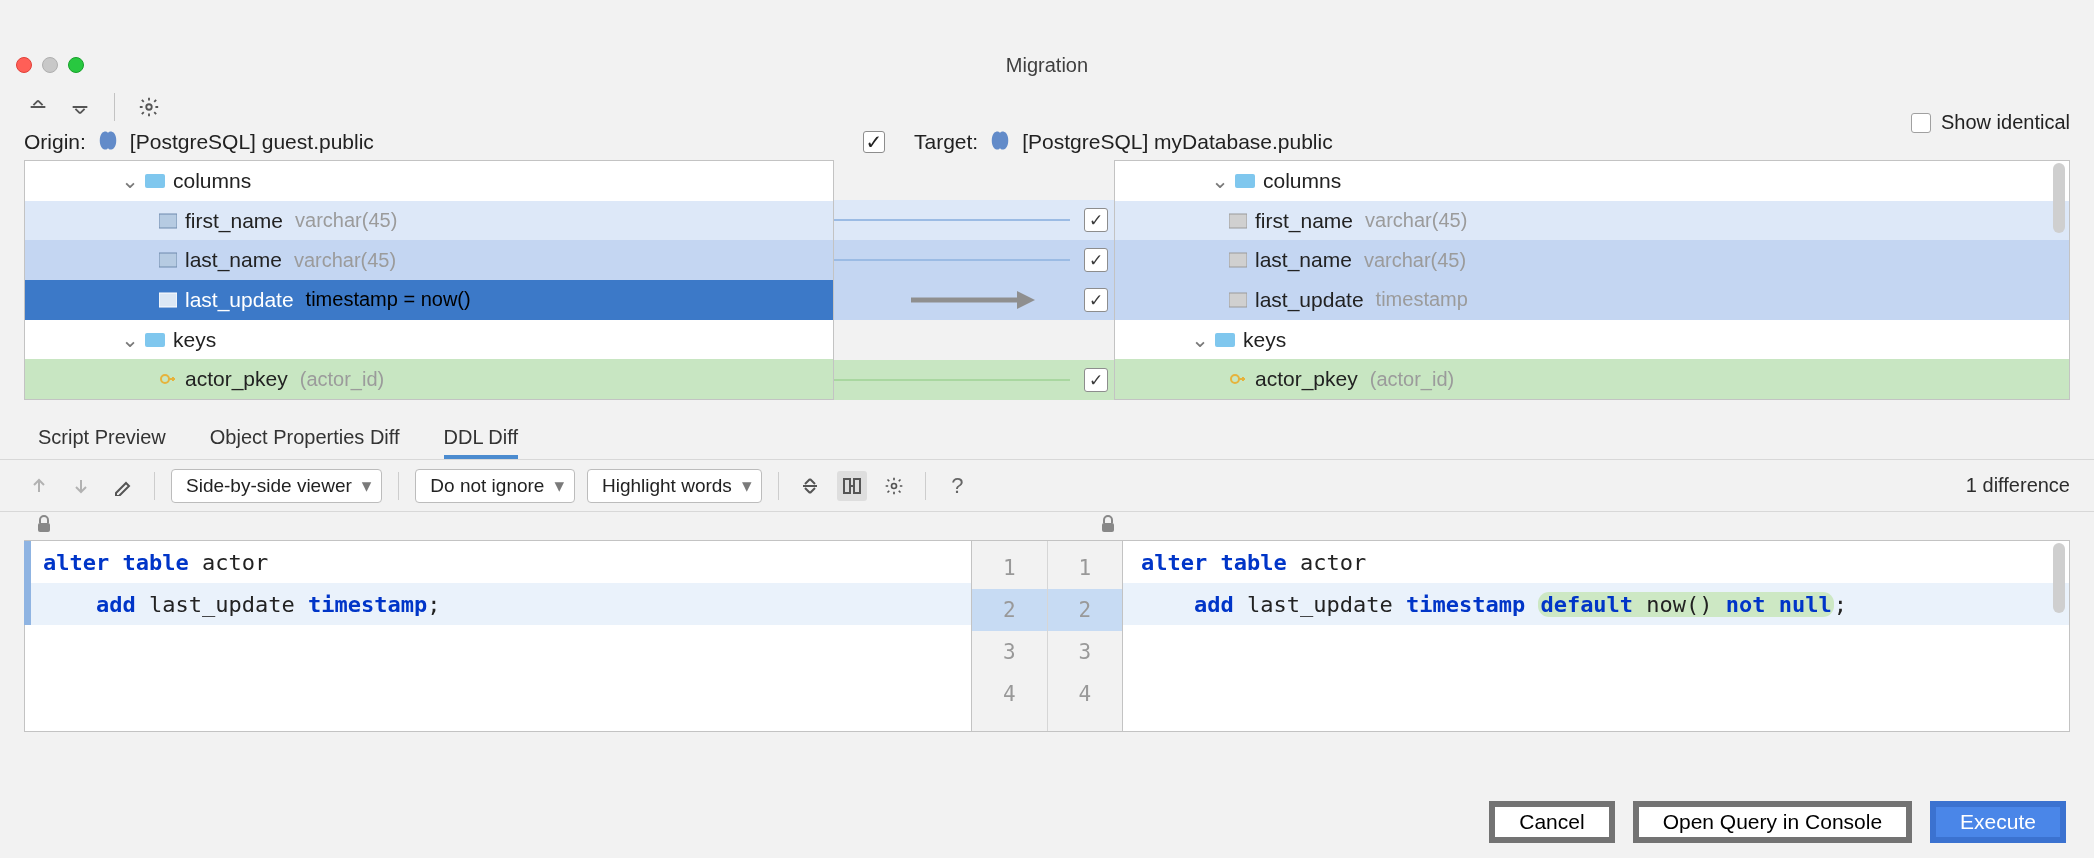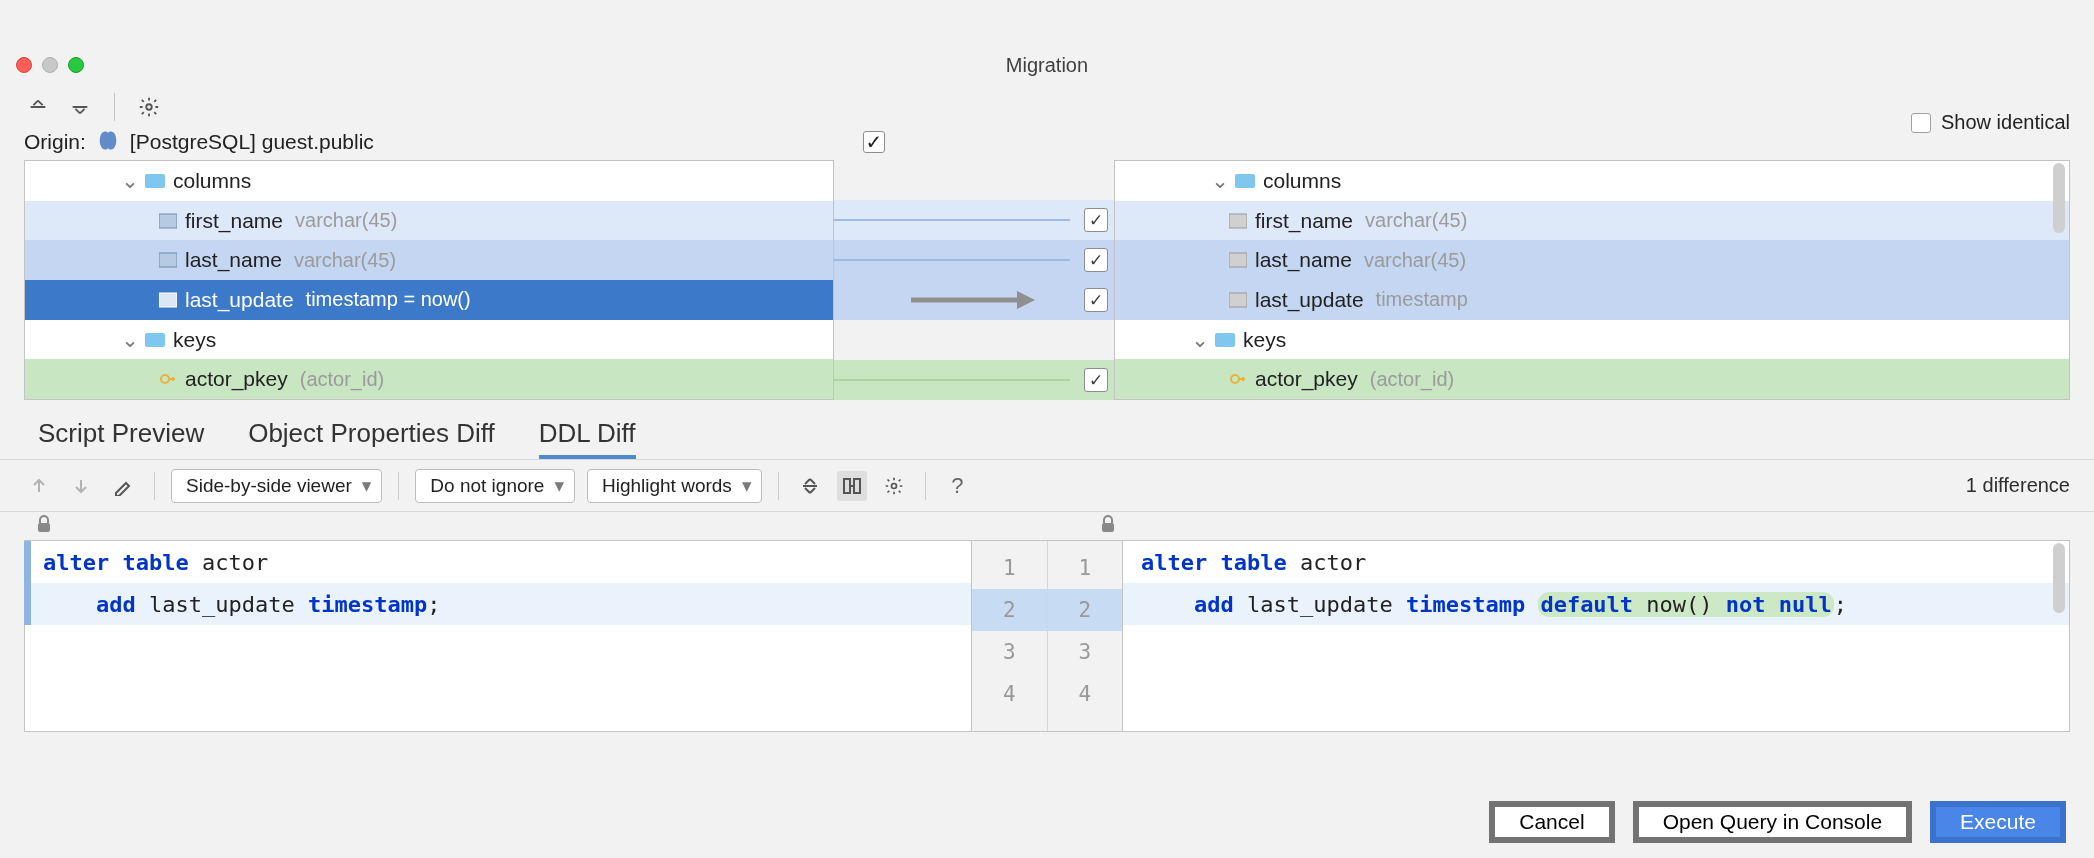"Target:" div.target-hdr { html: none -> <div> <span>Target:</span> <span> <svg> <path></path> </svg> </span> <span>[PostgreSQL] myDatabase.public</span> </div> }
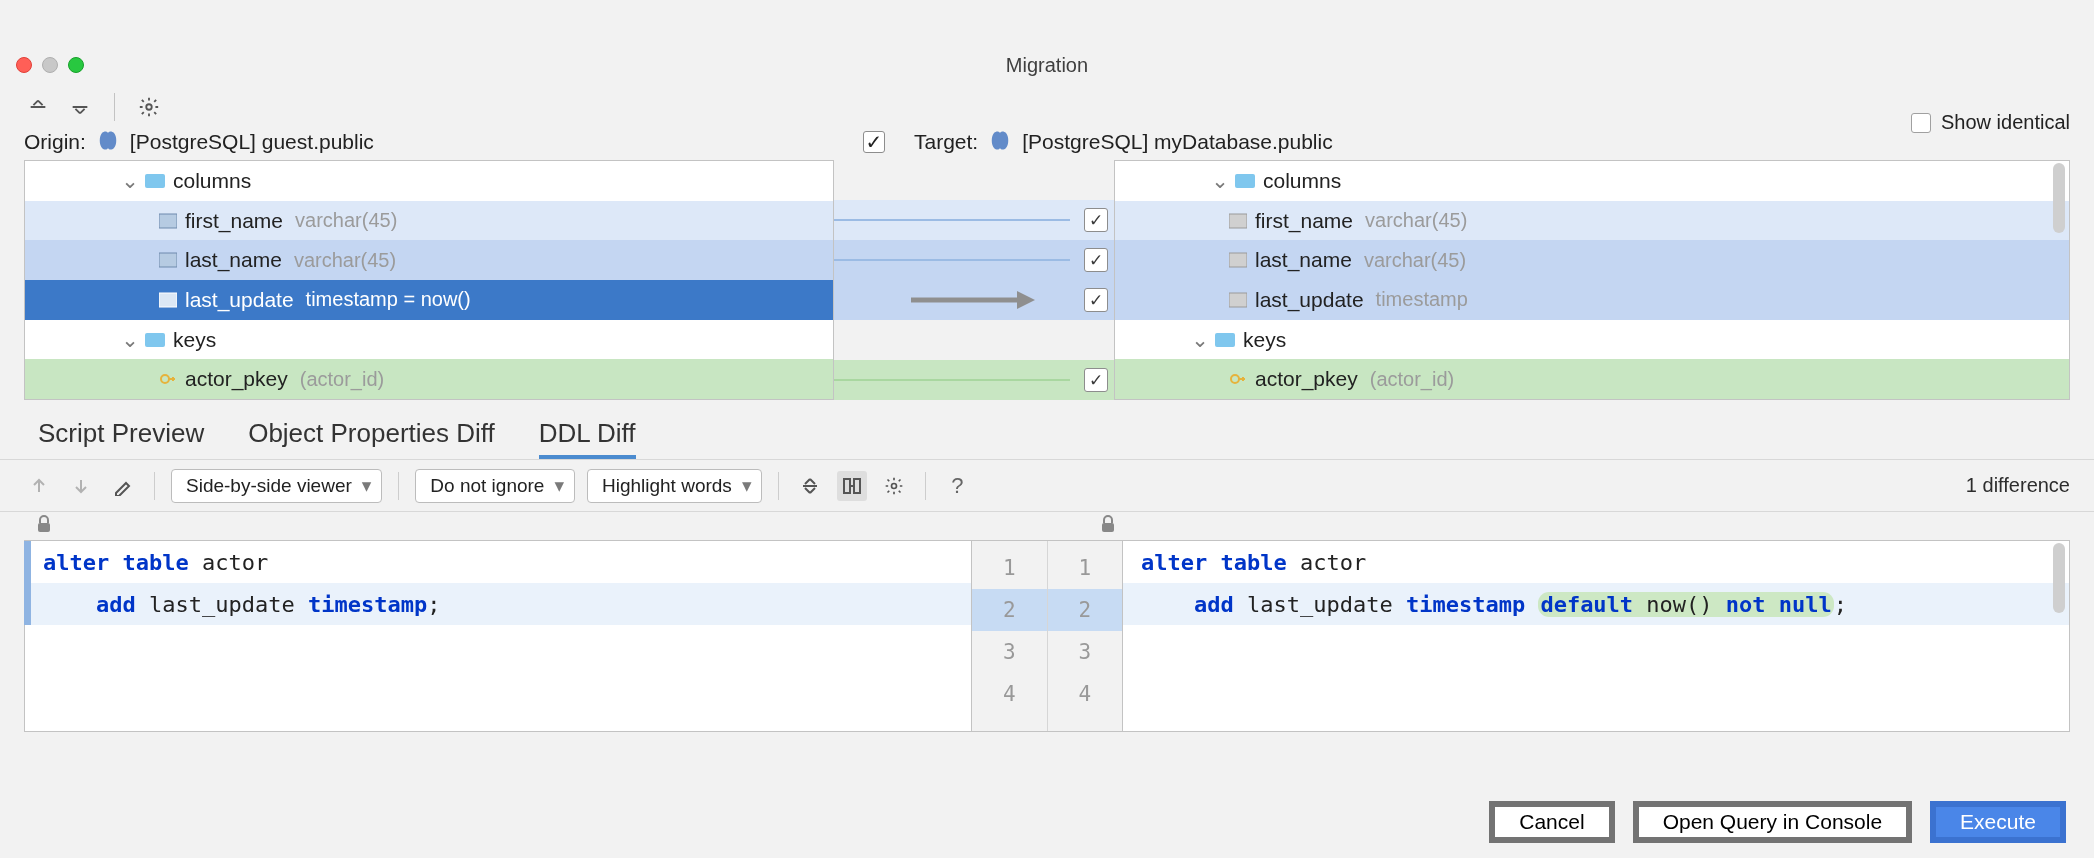"timestamp = now()" .row.sel-dark .muted { color: #ffffff -> #000000 }
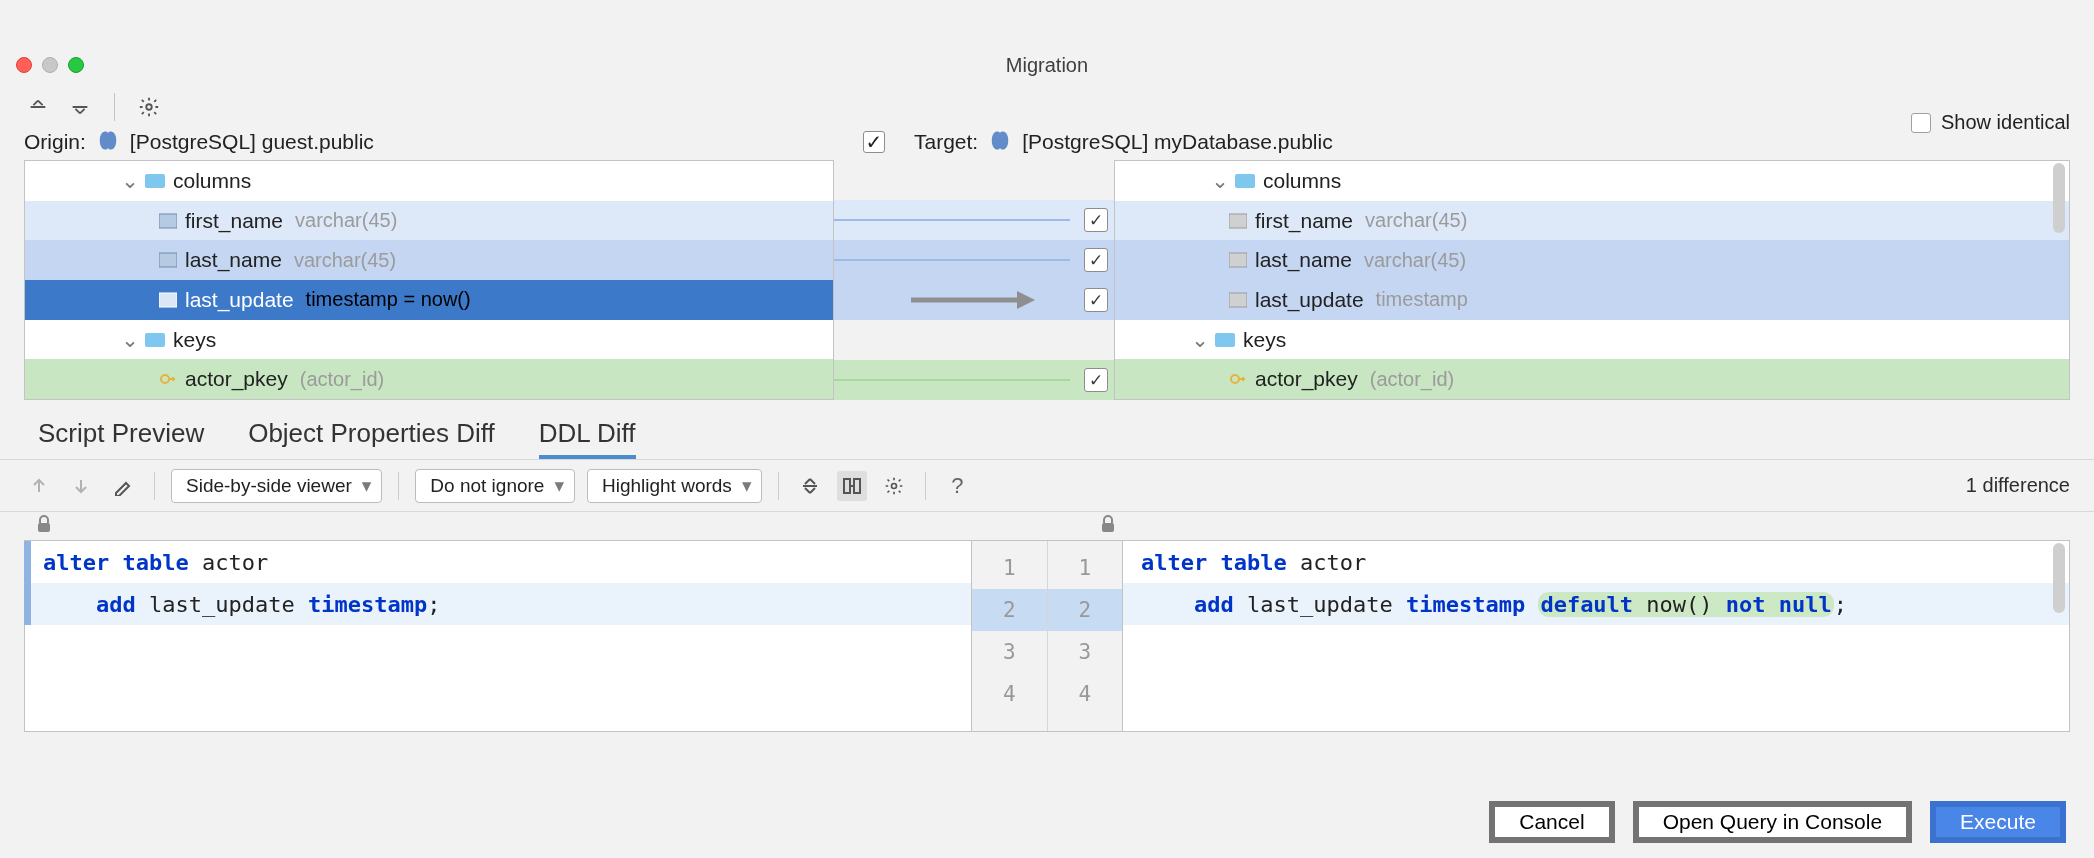"Script Preview" .tab { font-size: 26px -> 20px }
